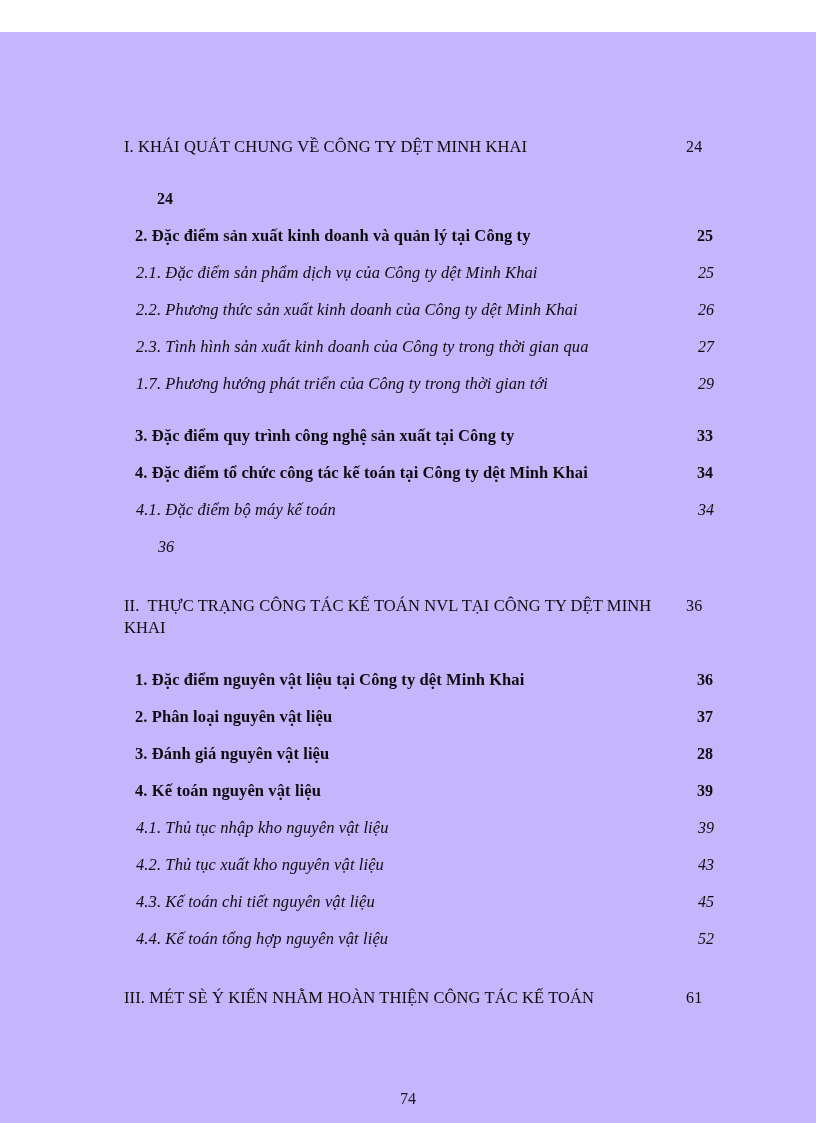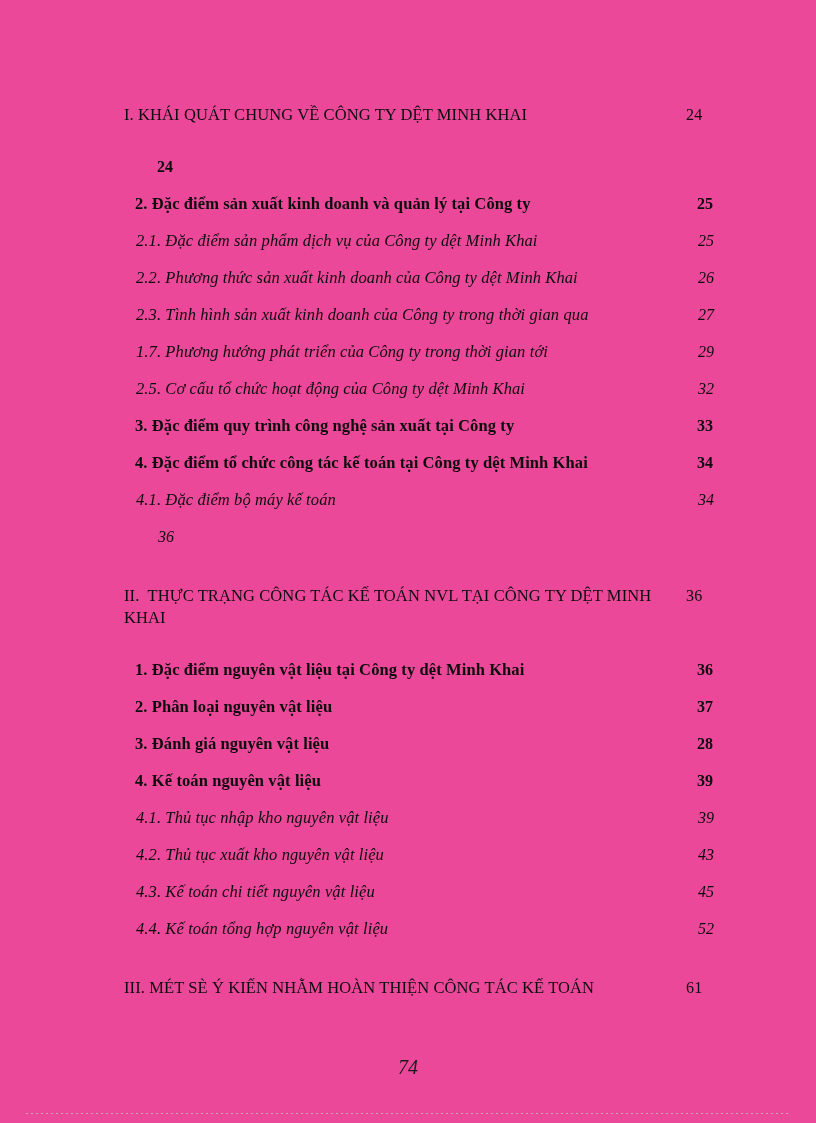"I. KHÁI QUÁT CHUNG VỀ" .page { background: #ec4899 -> #c4b5fd; margin-top: none -> 32px }
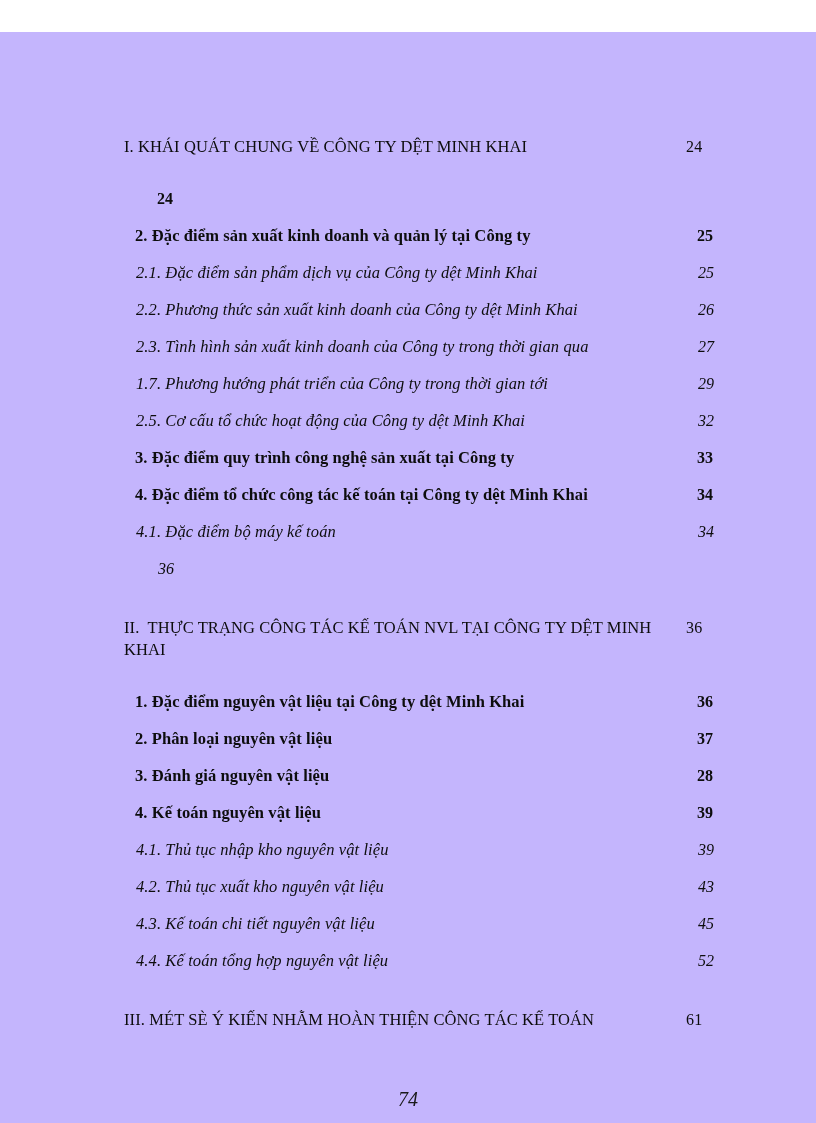"2.5. Cơ cấu tổ chức" div.toc-row { html: <div> <span>2.5. Cơ cấu tổ chức hoạt động của Công ty dệt Minh Khai</span> <span>32</span> </div> -> none }
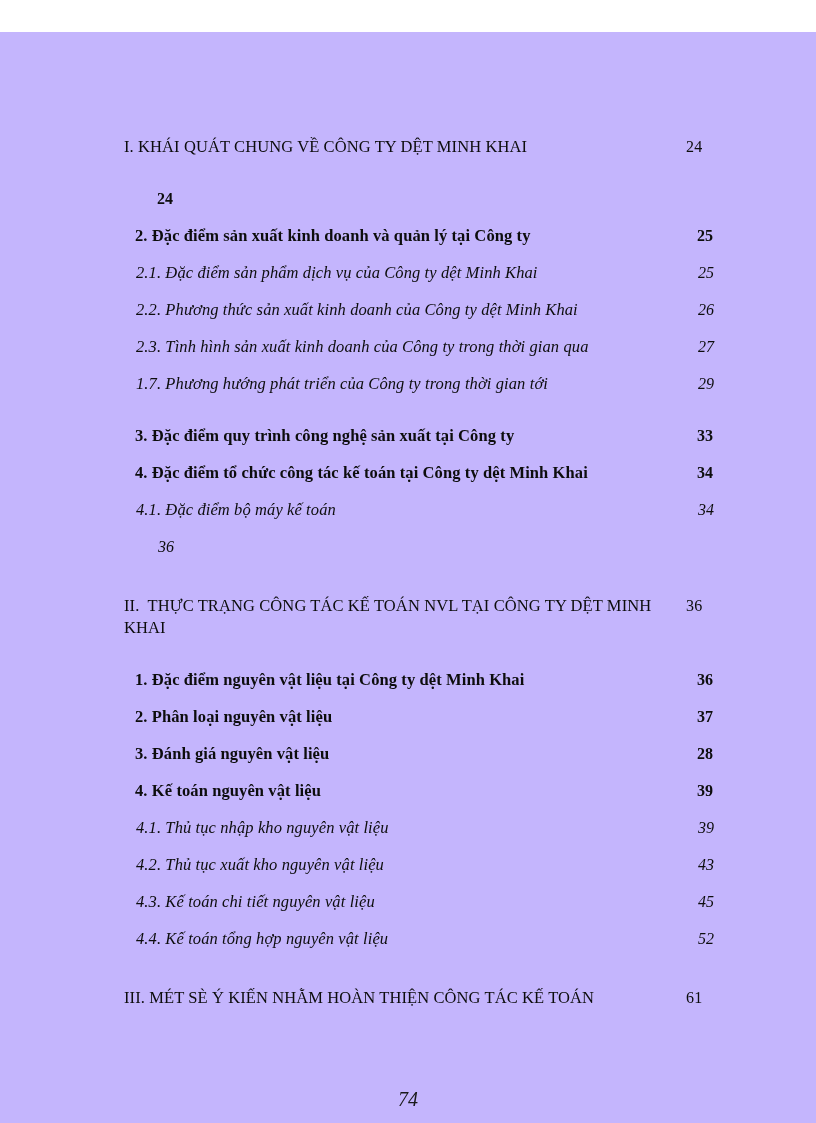"74" .folio { font-size: 20px -> 16px; font-style: italic -> none }
